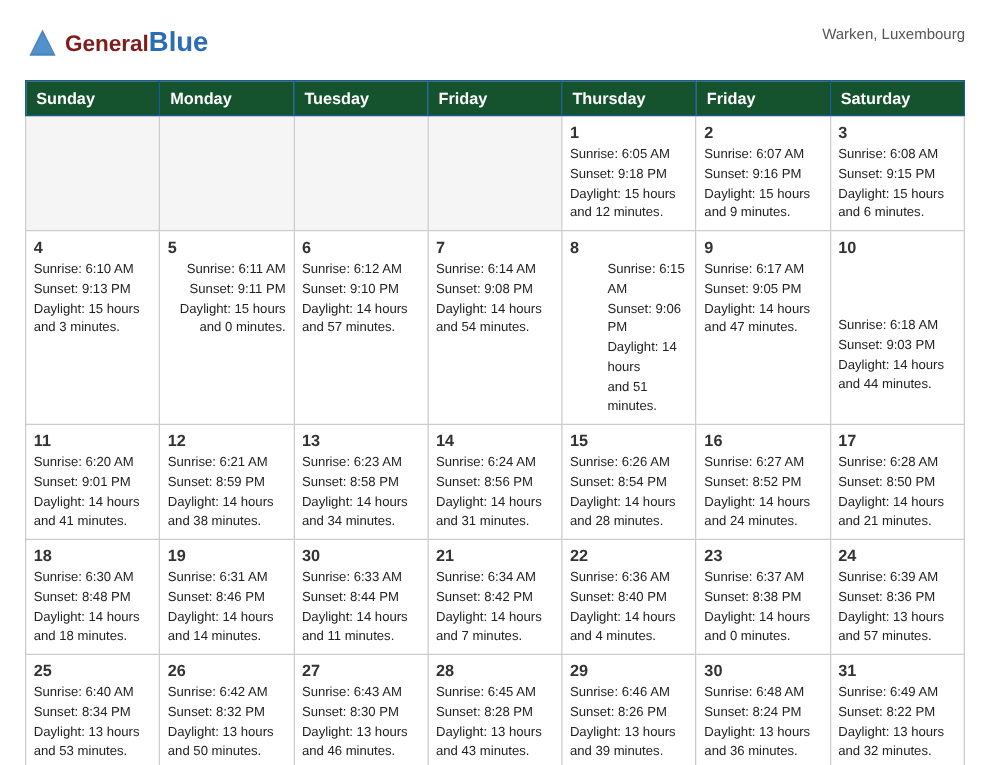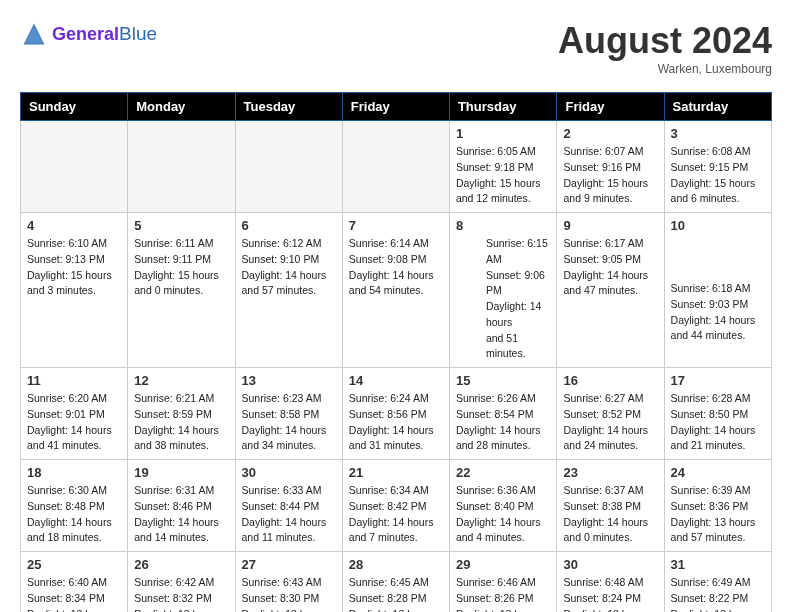"General" span { color: #6d28d9 -> #7f1d1d }
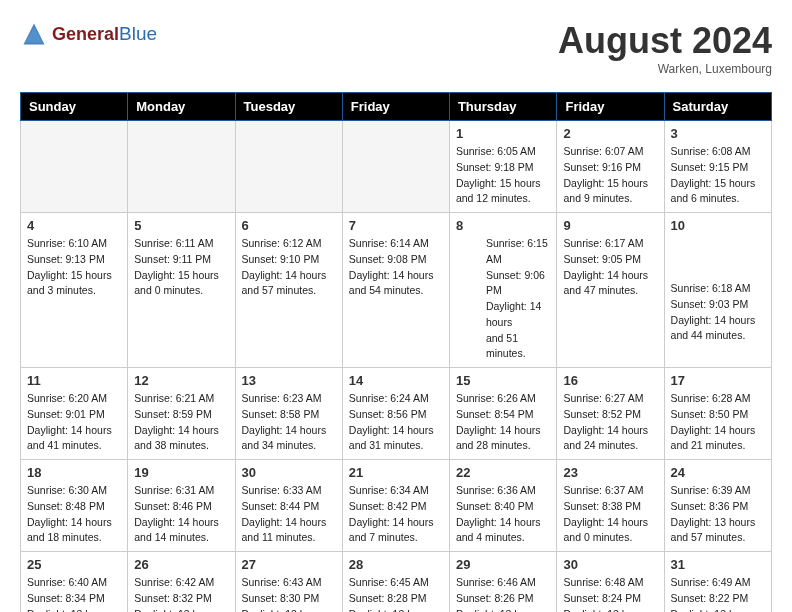"Blue" span { font-size: 19px -> 22px; font-weight: normal -> bold }
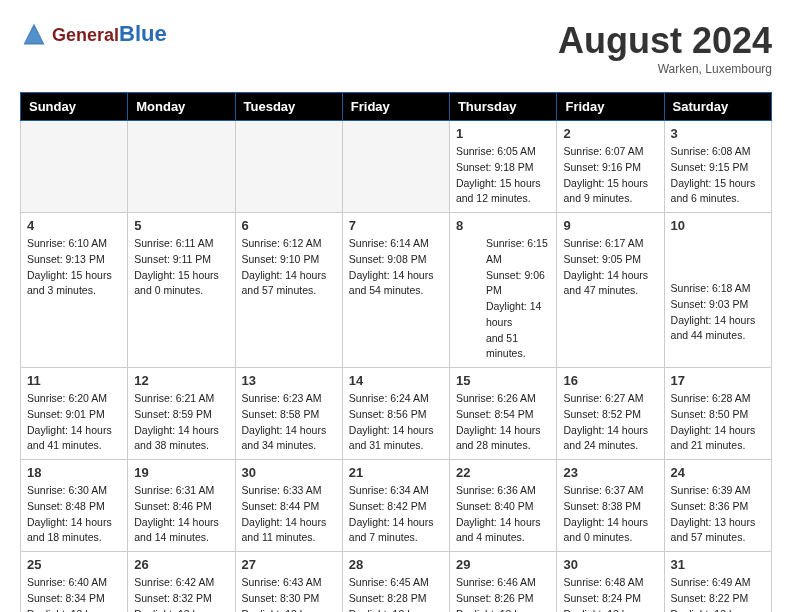"August 2024" div.month-year { html: <div>August 2024</div> -> none }
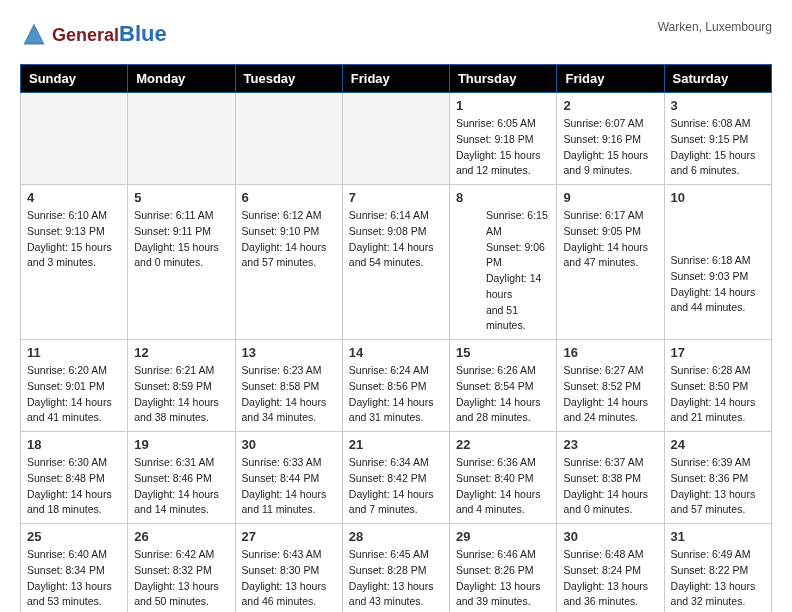"Sunday" .calendar th { background-color: #000000 -> #14532d }
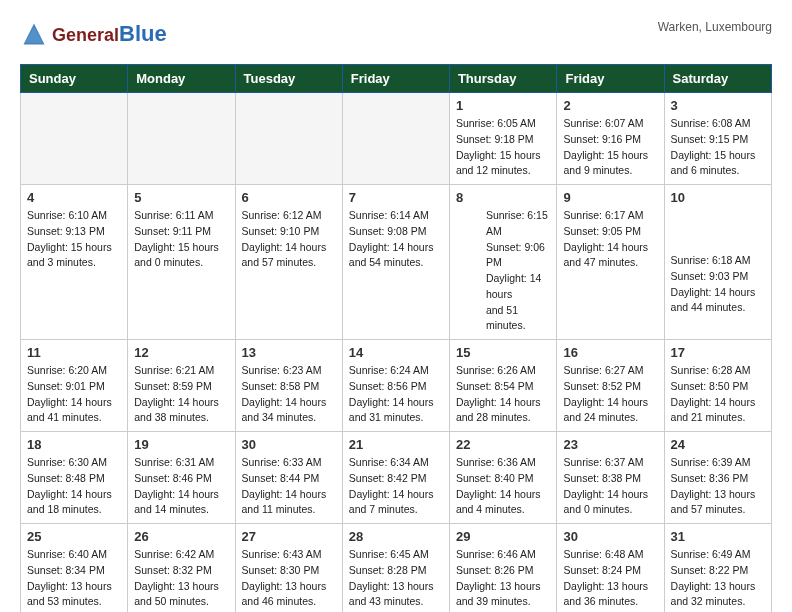"Sunrise: 6:11 AM" div.day-info { text-align: none -> right }
